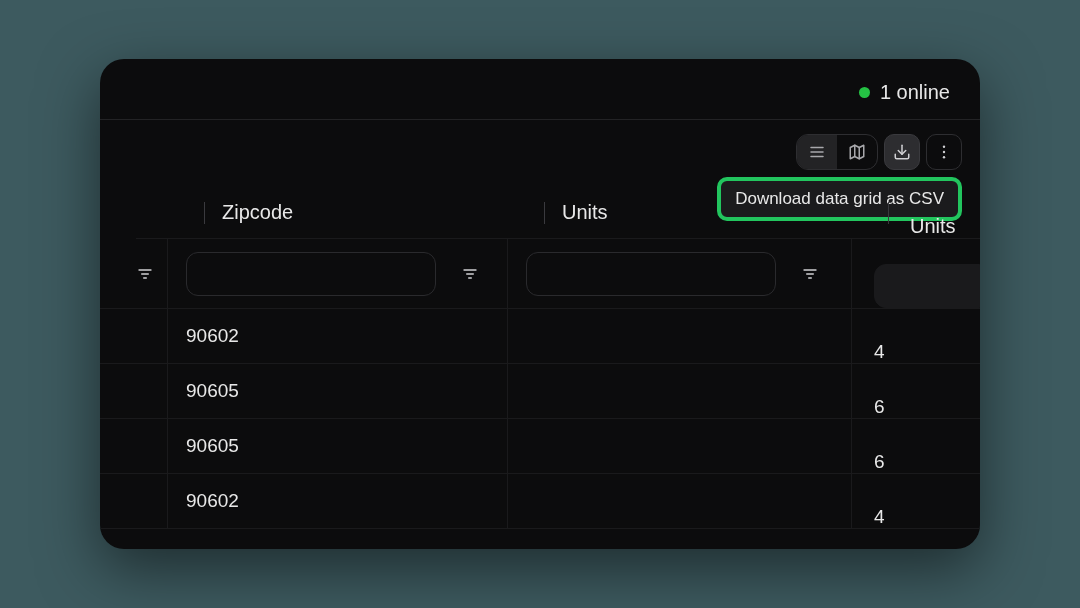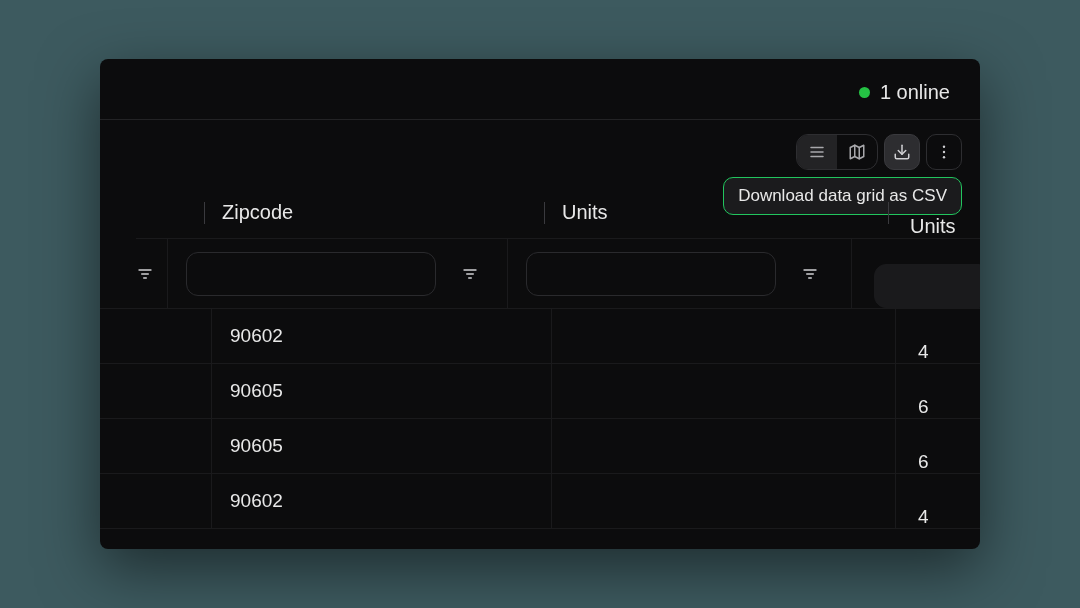"1 online" .window { border-radius: 8px -> 24px }
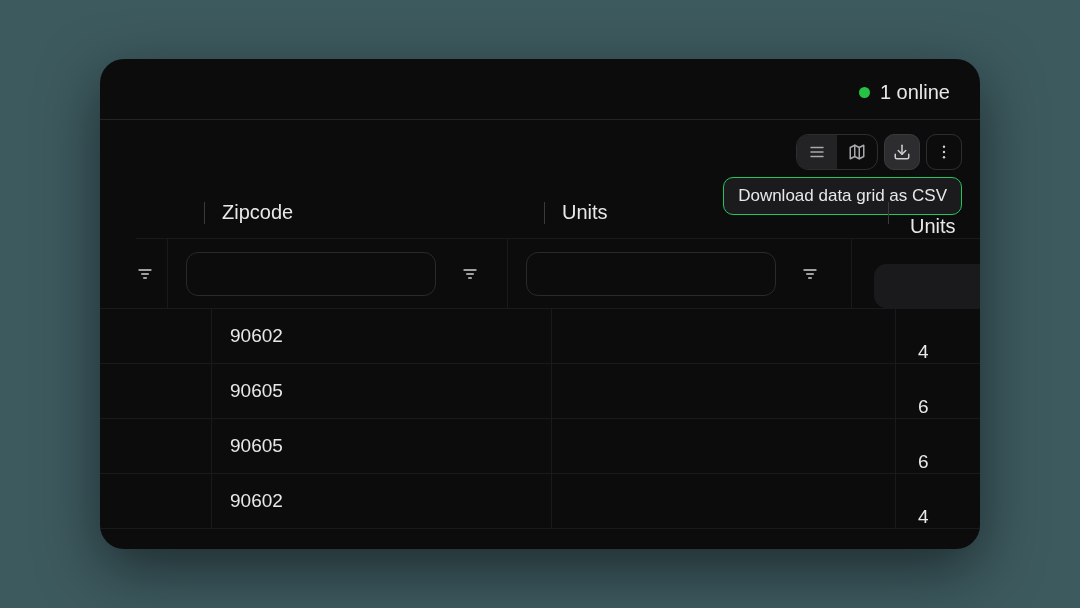"Download data grid as CSV" .tooltip { border: 1px solid #22c55e -> 4px solid #22c55e }
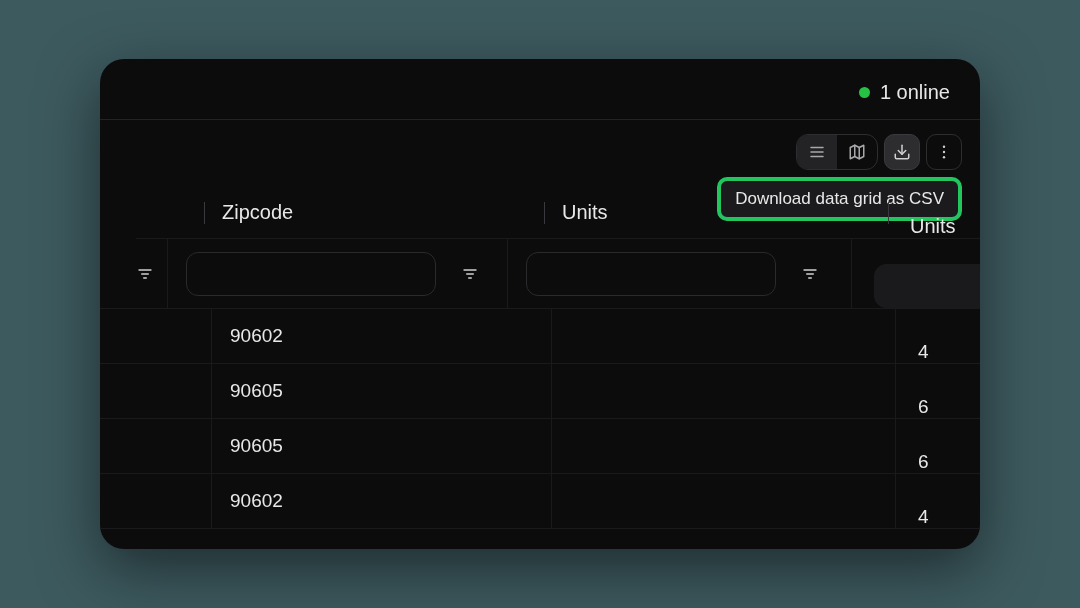"90602" .data-row { padding-left: 44px -> none }
